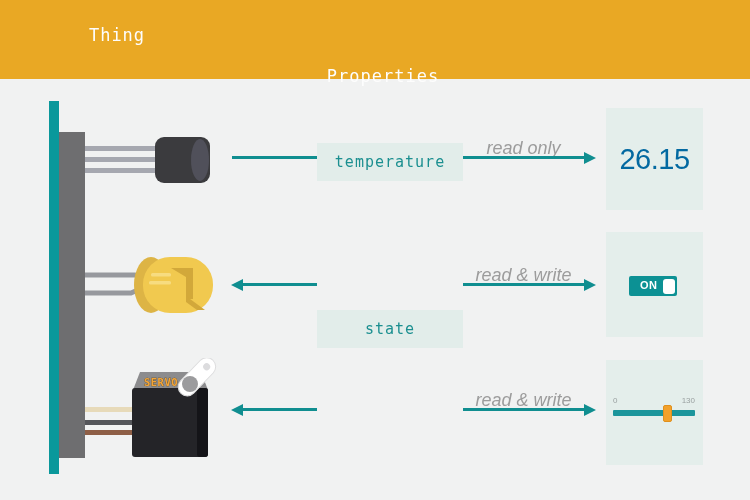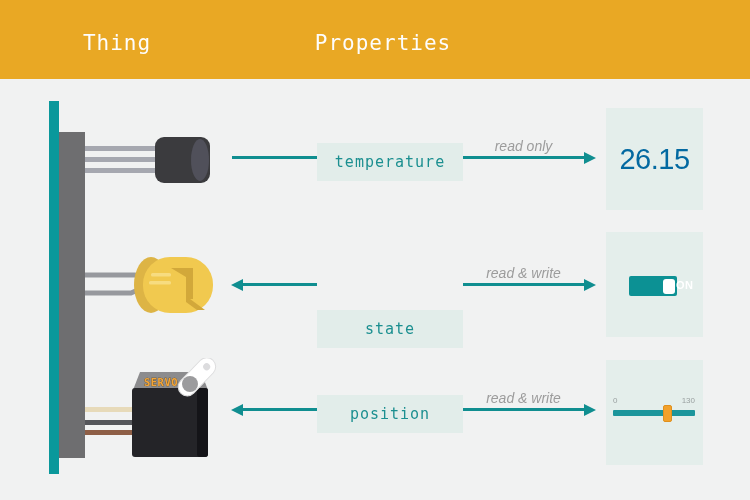"Thing" .col-title { font-size: 21px -> 17px; top: 31px -> 25px }
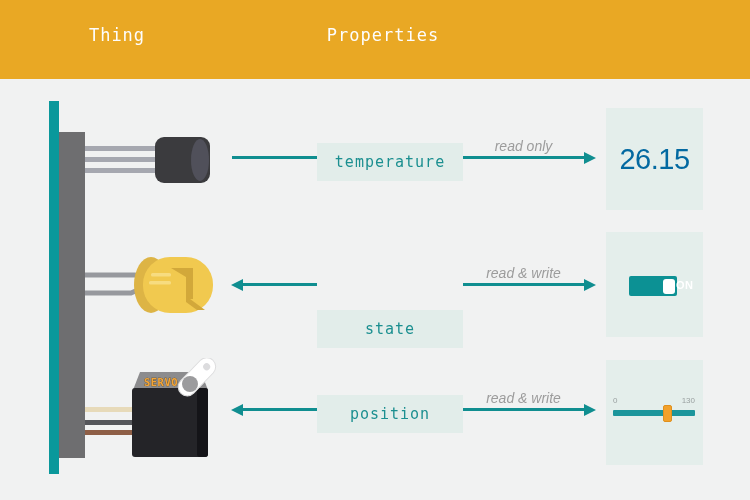"Properties" div.col-title { margin-top: none -> 41px }
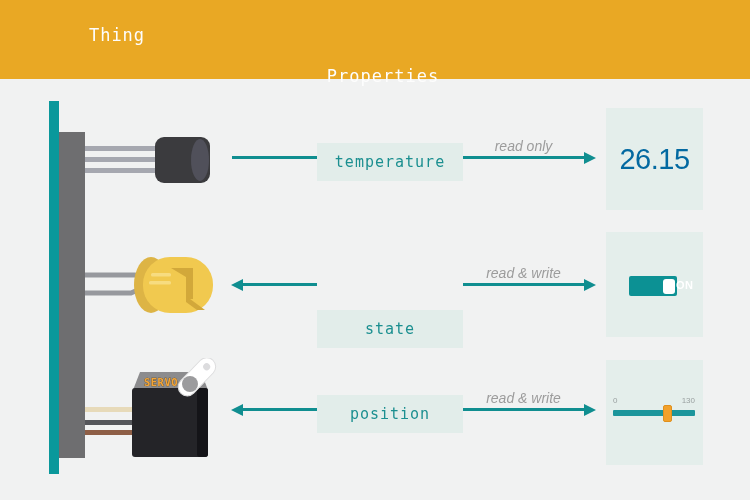"read only" .access { font-size: 14px -> 18px }
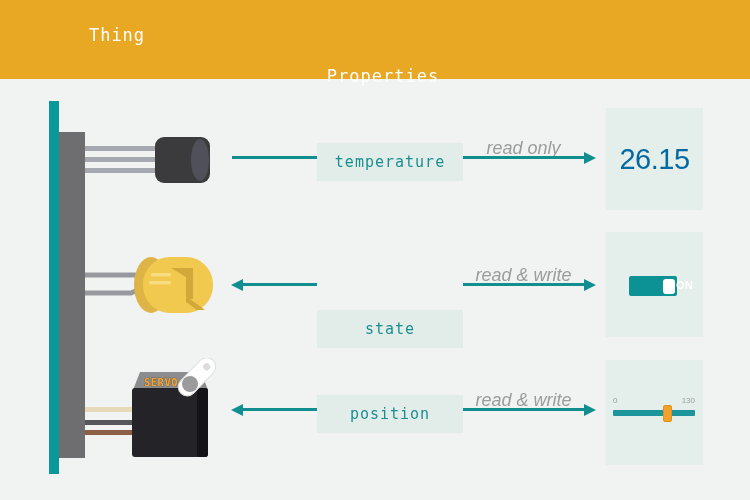"ON" .toggle-label { margin-left: 36px -> none }
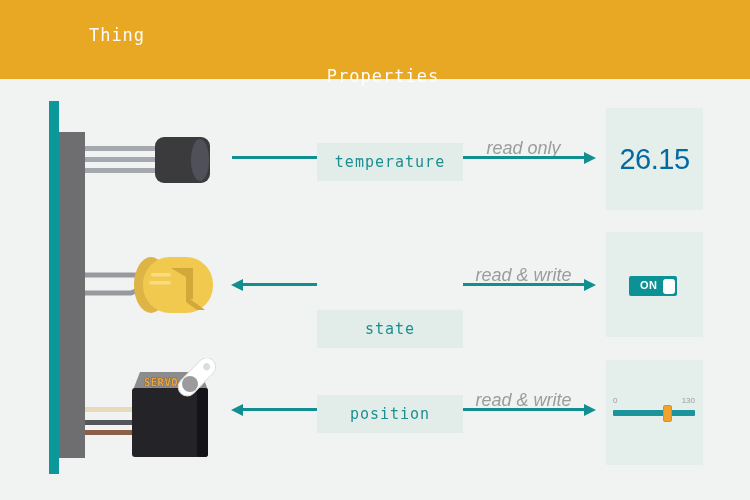"position" div.prop-box { html: <div> <span>position</span> </div> -> none }
